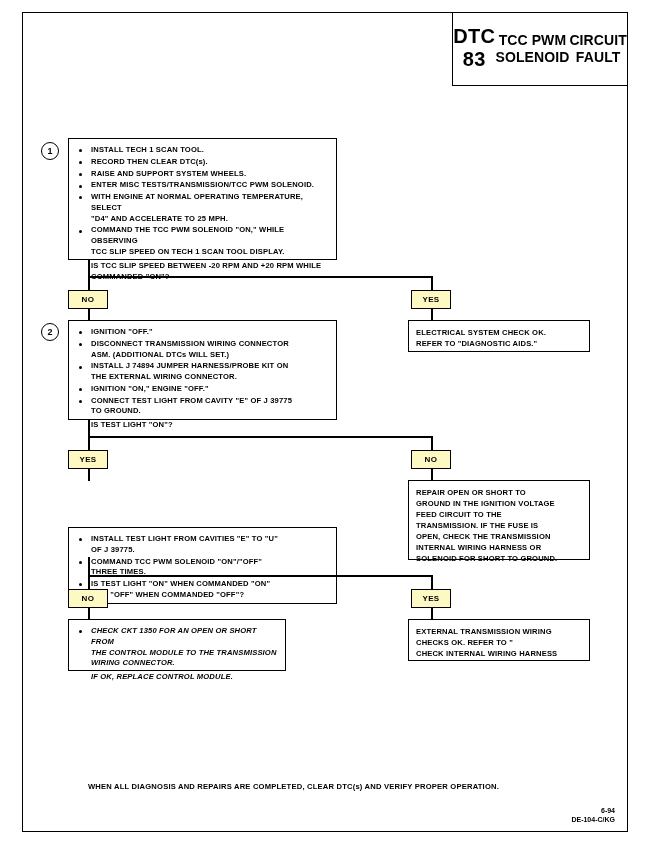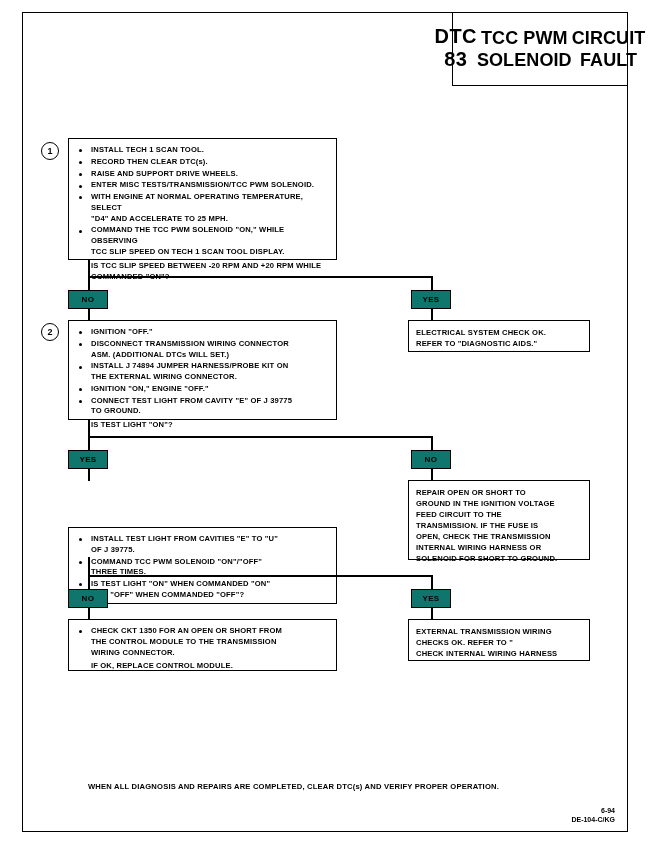"TCC PWM SOLENOID" .title-sub { font-size: 18px -> 14px }
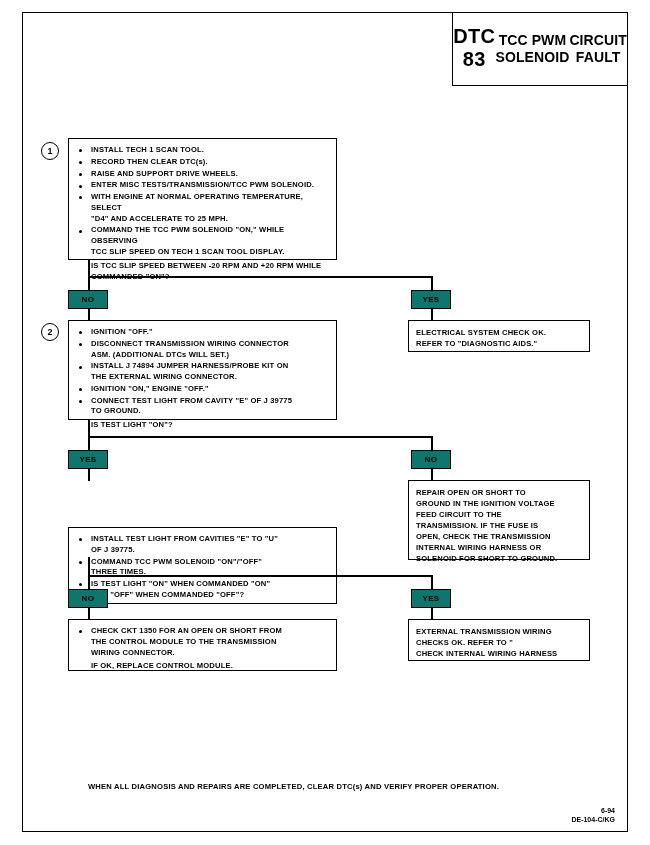"RAISE AND SUPPORT DRIVE WHEELS." li.bullet { text: DRIVE -> SYSTEM }
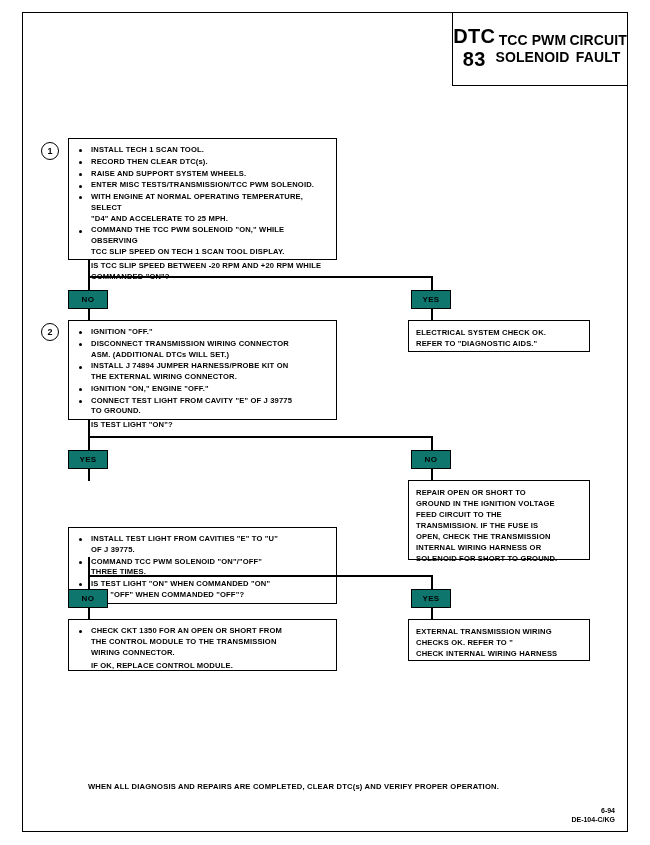"NO" .branch { background: #0f766e -> #fef9c3 }
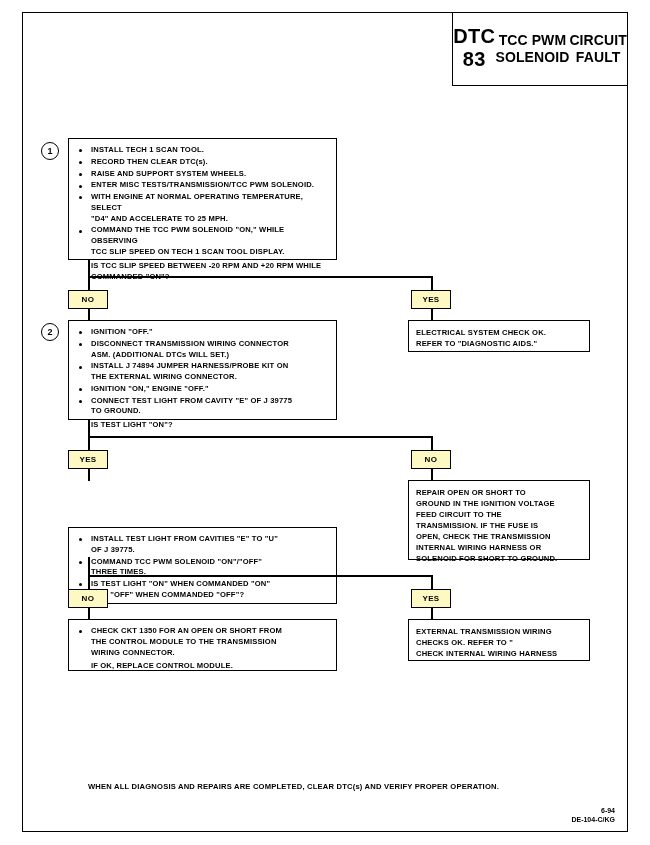"CHECK CKT 1350 FOR AN" div.box { font-style: none -> italic; width: 269px -> 218px }
